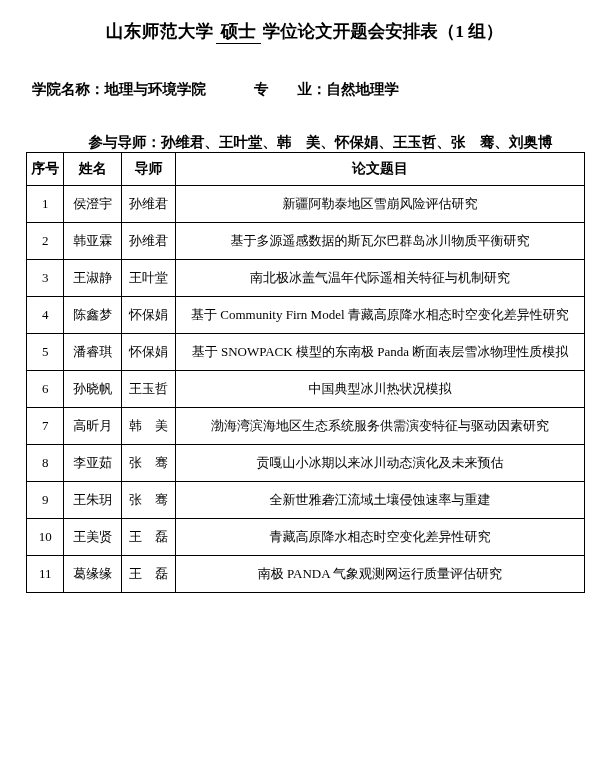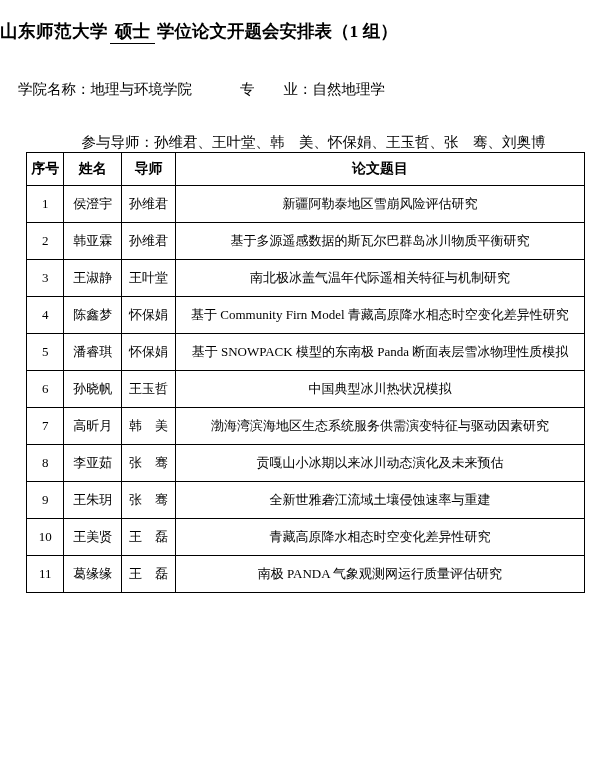"山东师范大学 硕士 学位论文开题会安排表（1 组）" .doc-title { text-align: none -> center }
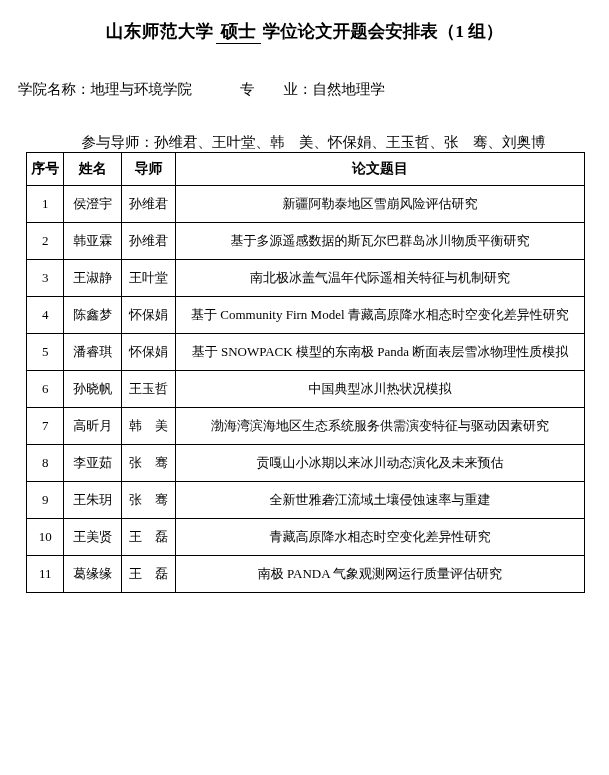"学院名称：地理与环境学院 专 业：自然地理学" .info-row { font-weight: normal -> bold; margin-left: 18px -> 32px }
